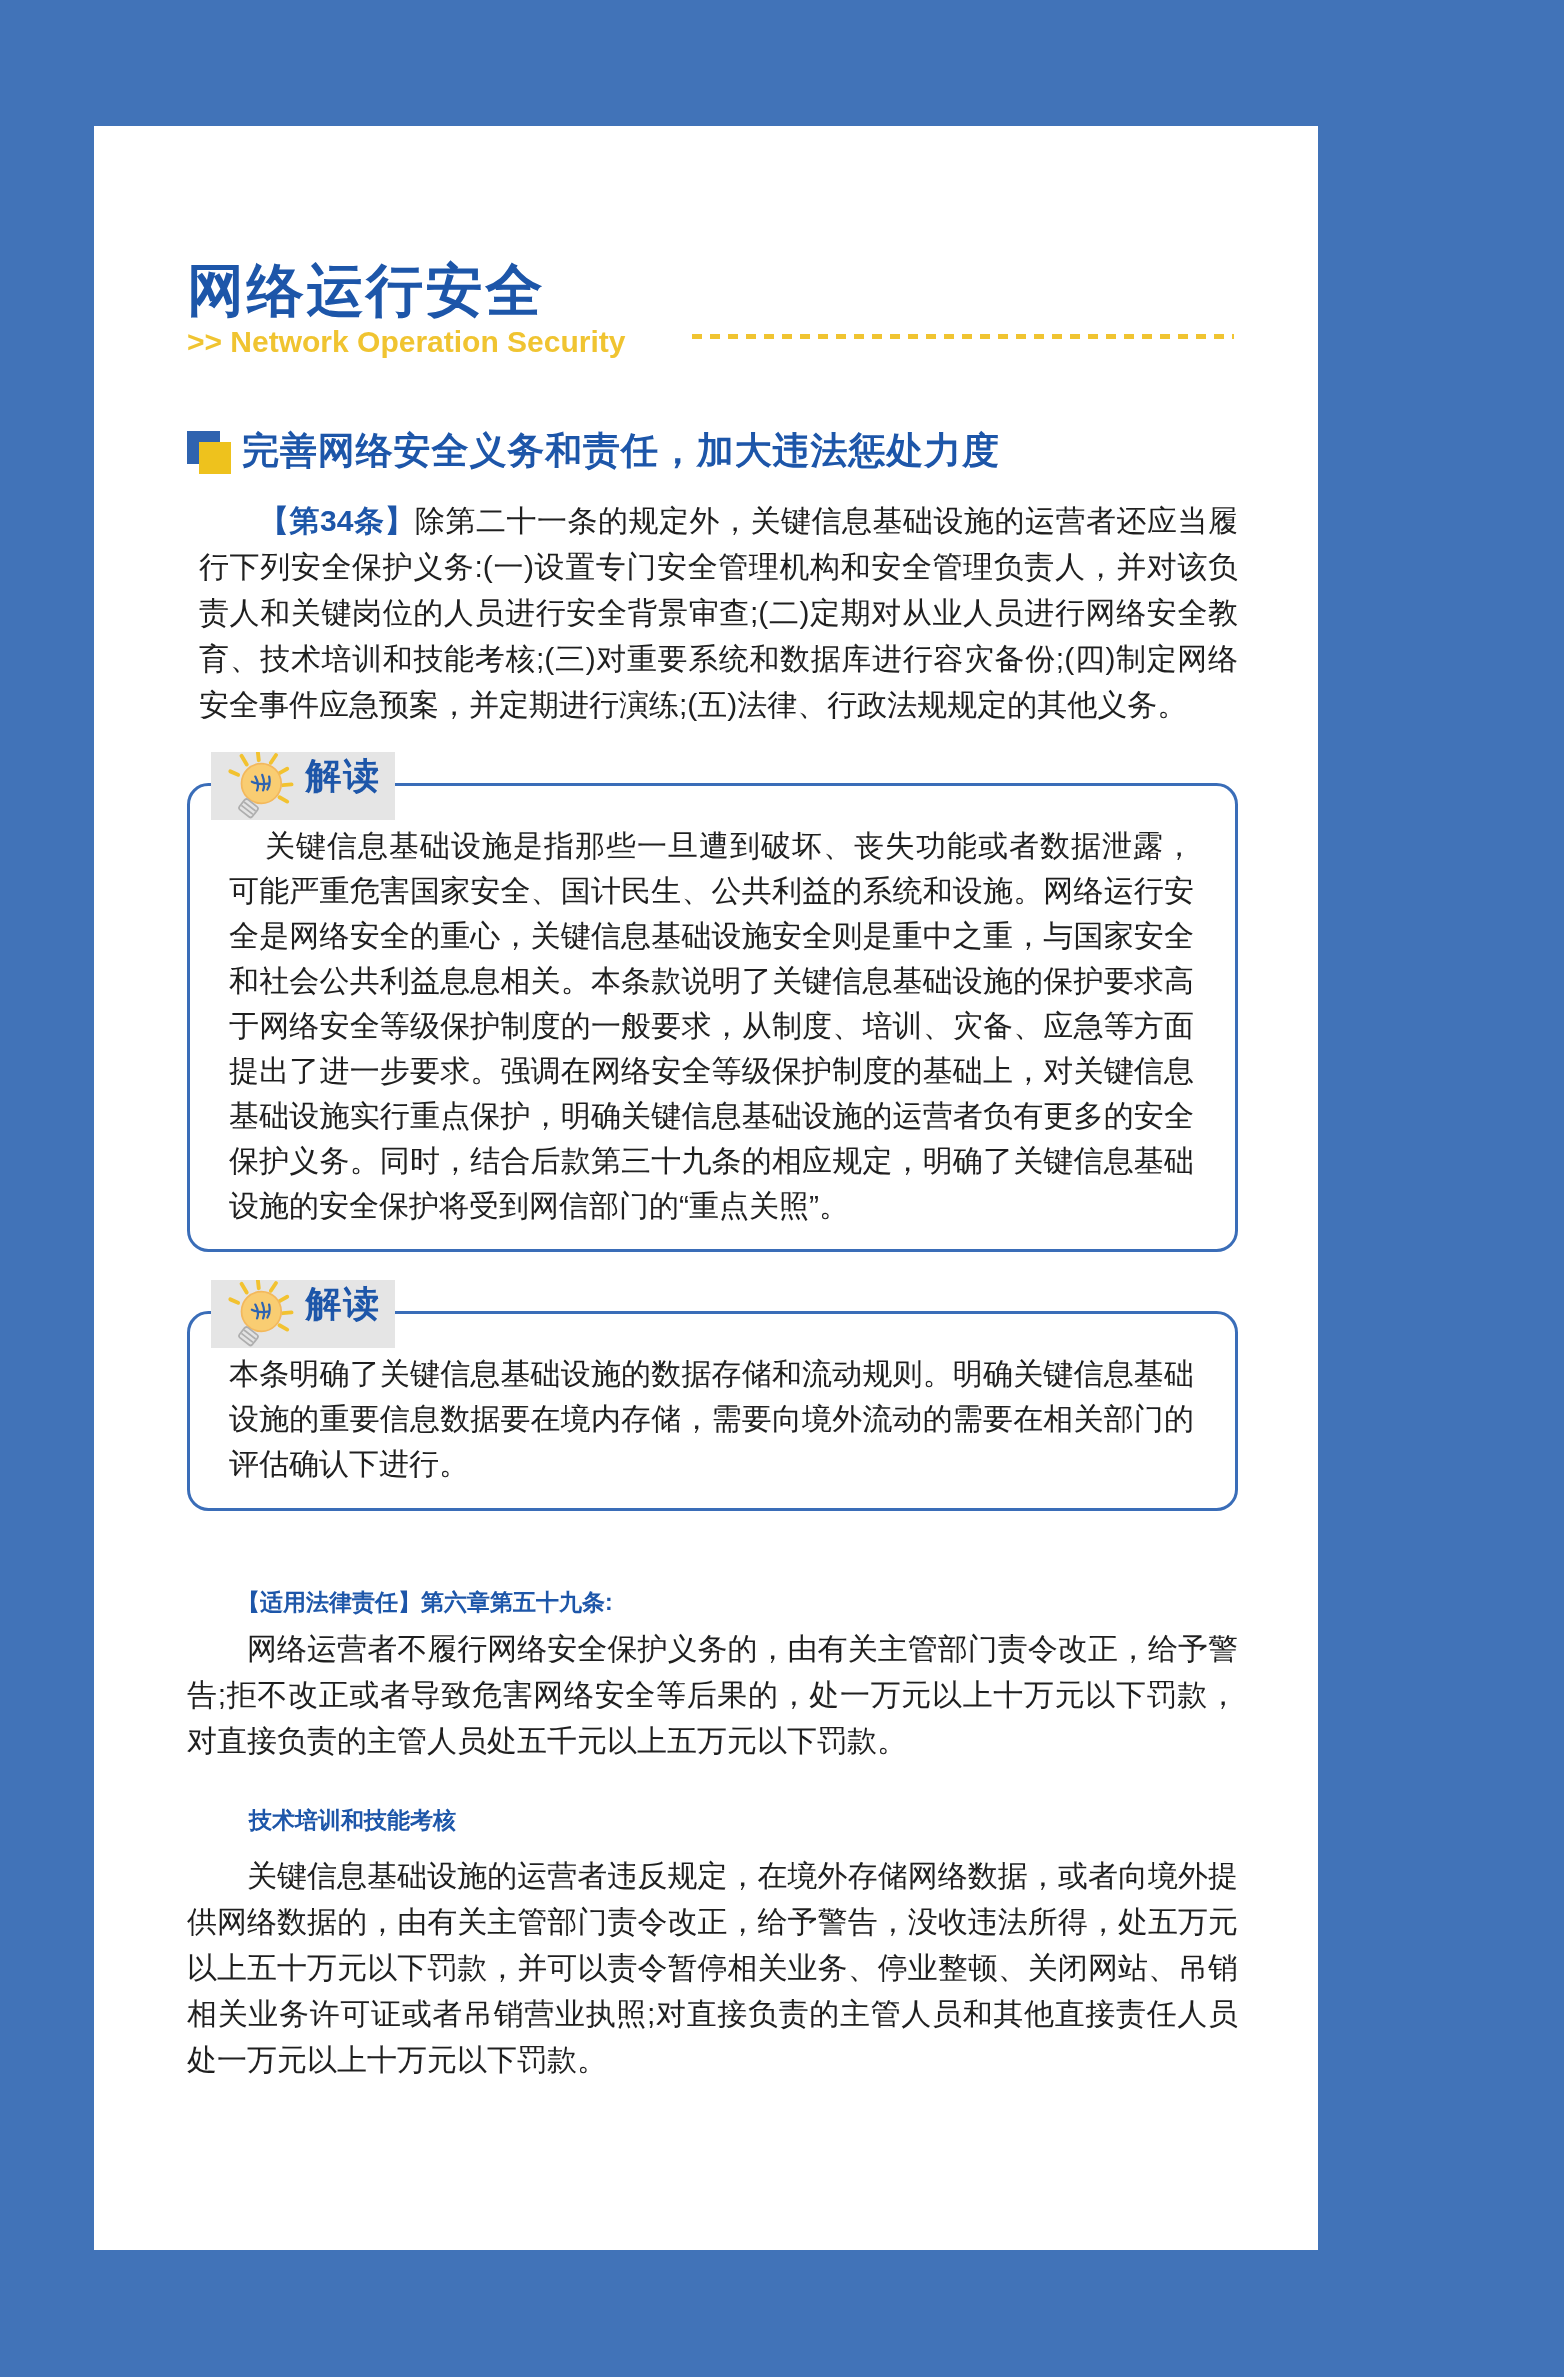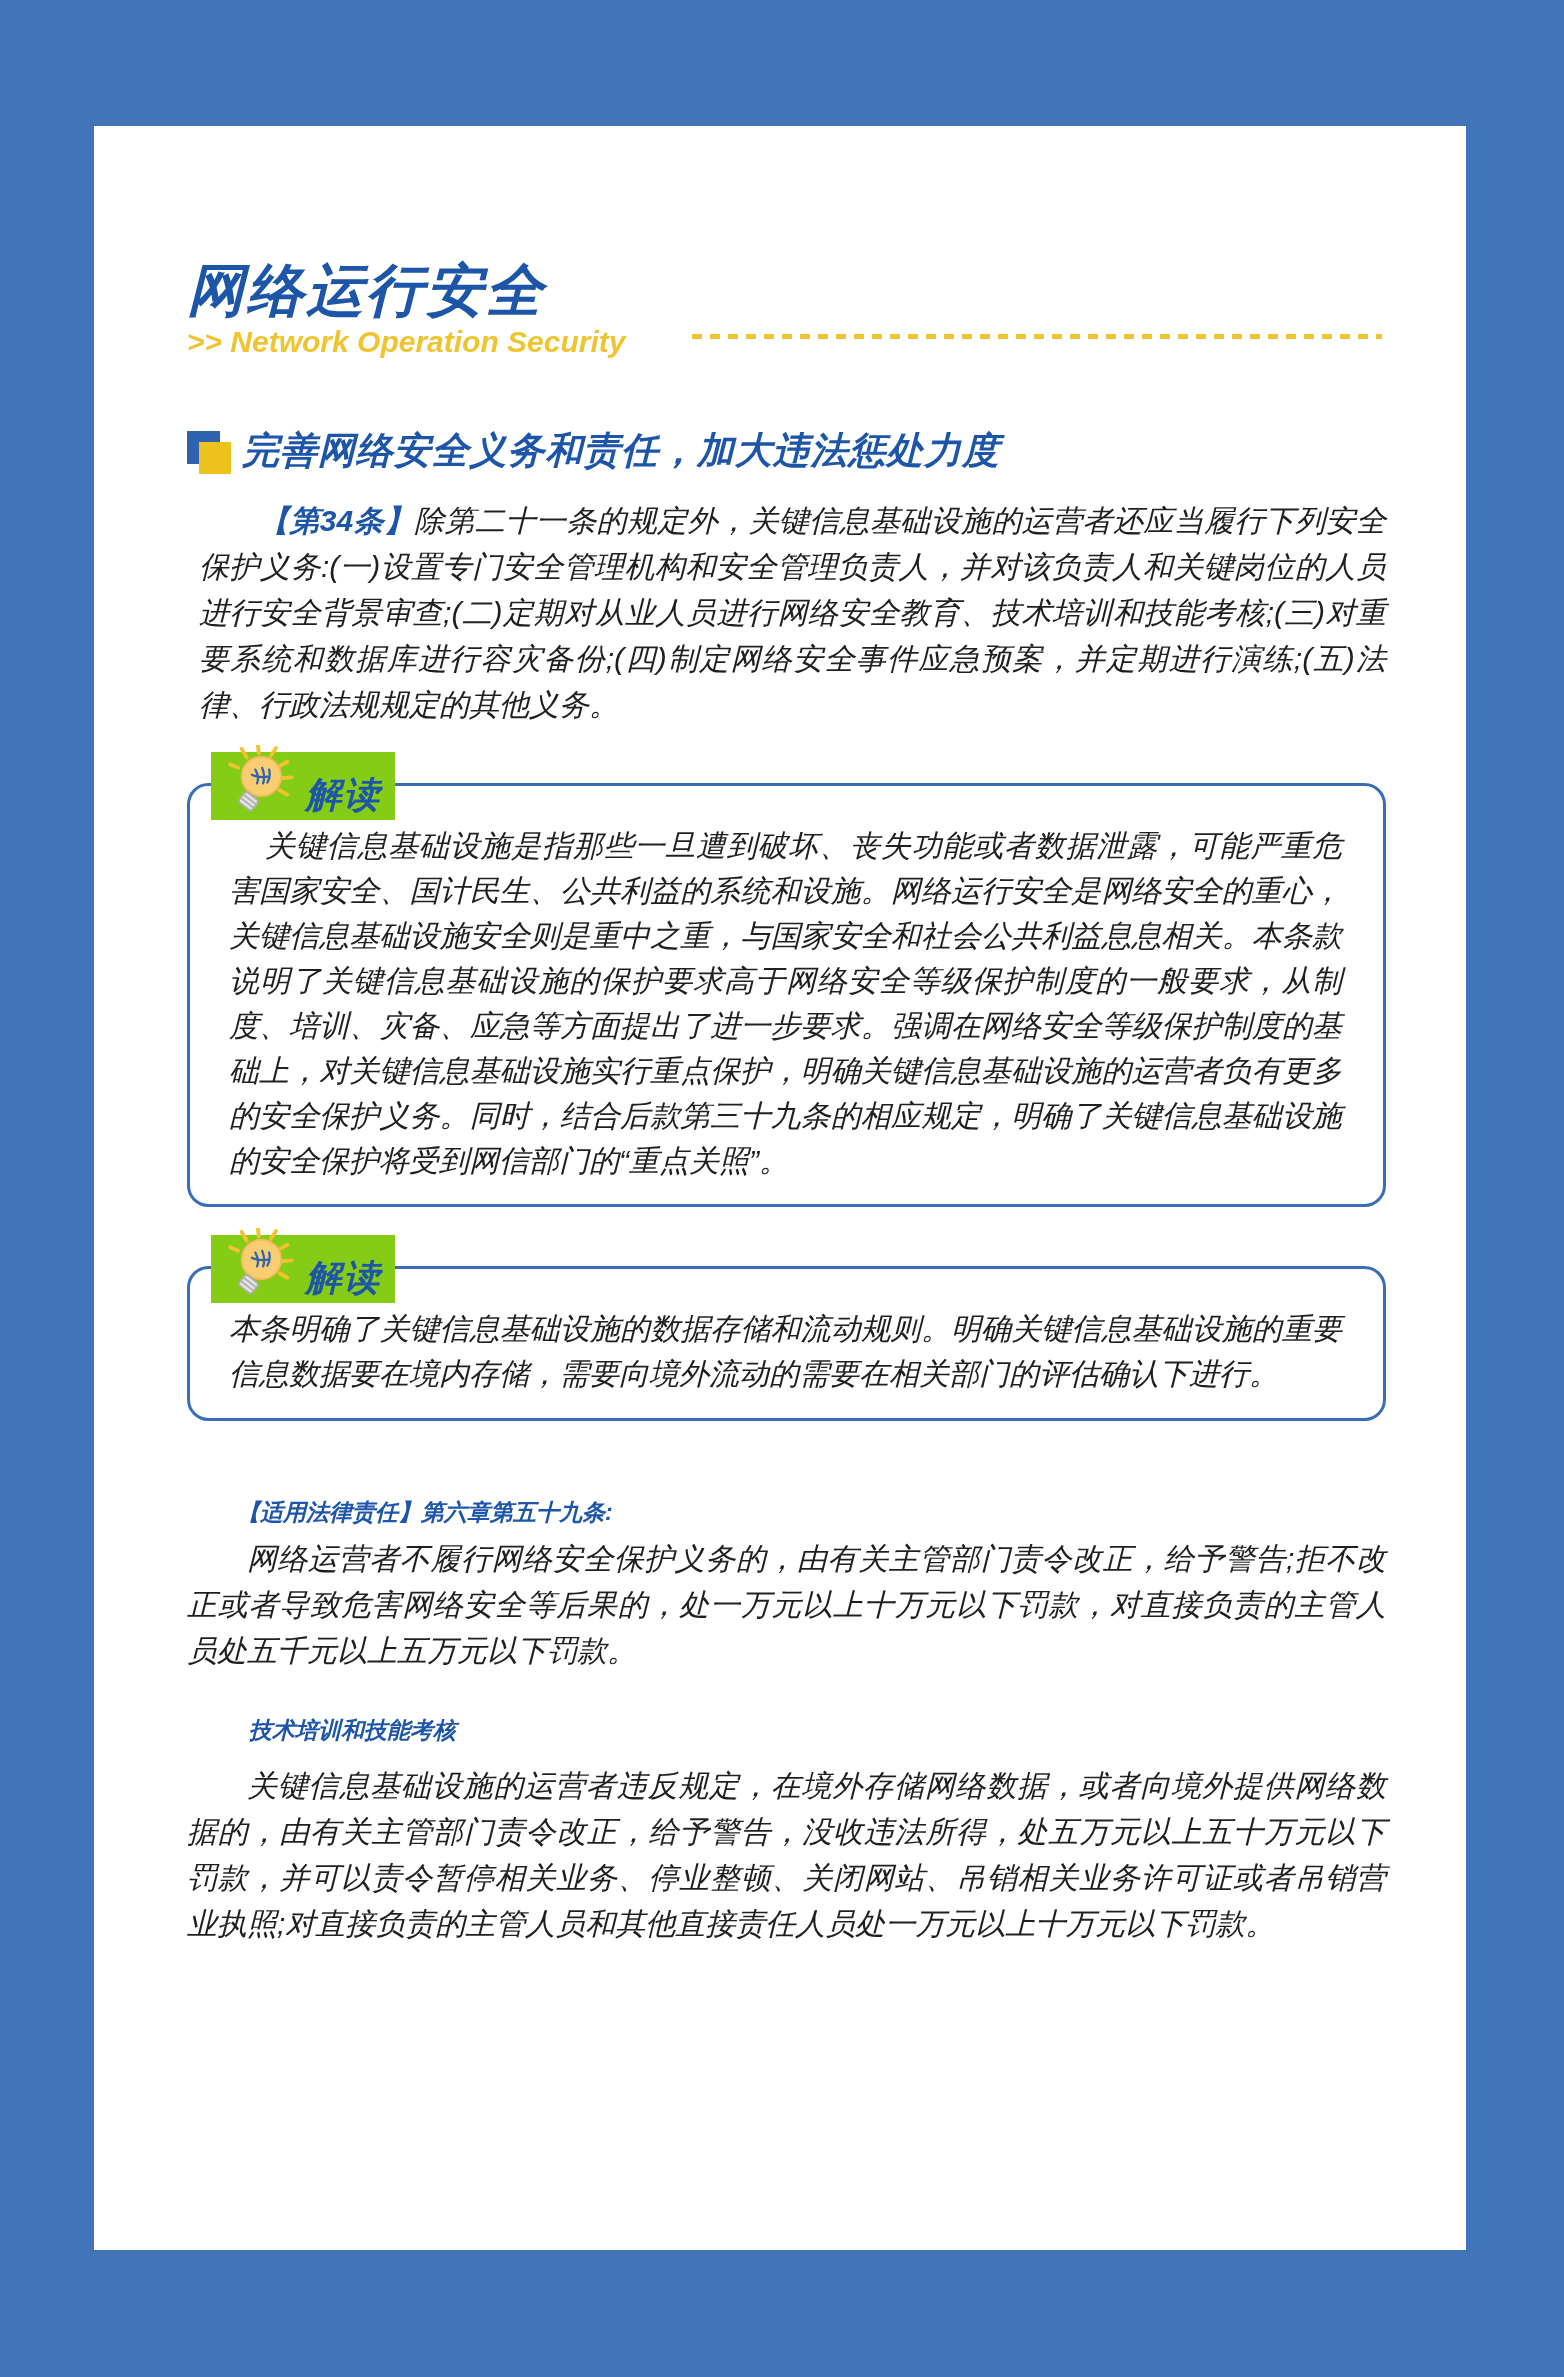"网络运行安全" .sheet { font-style: italic -> none; width: 1372px -> 1224px }
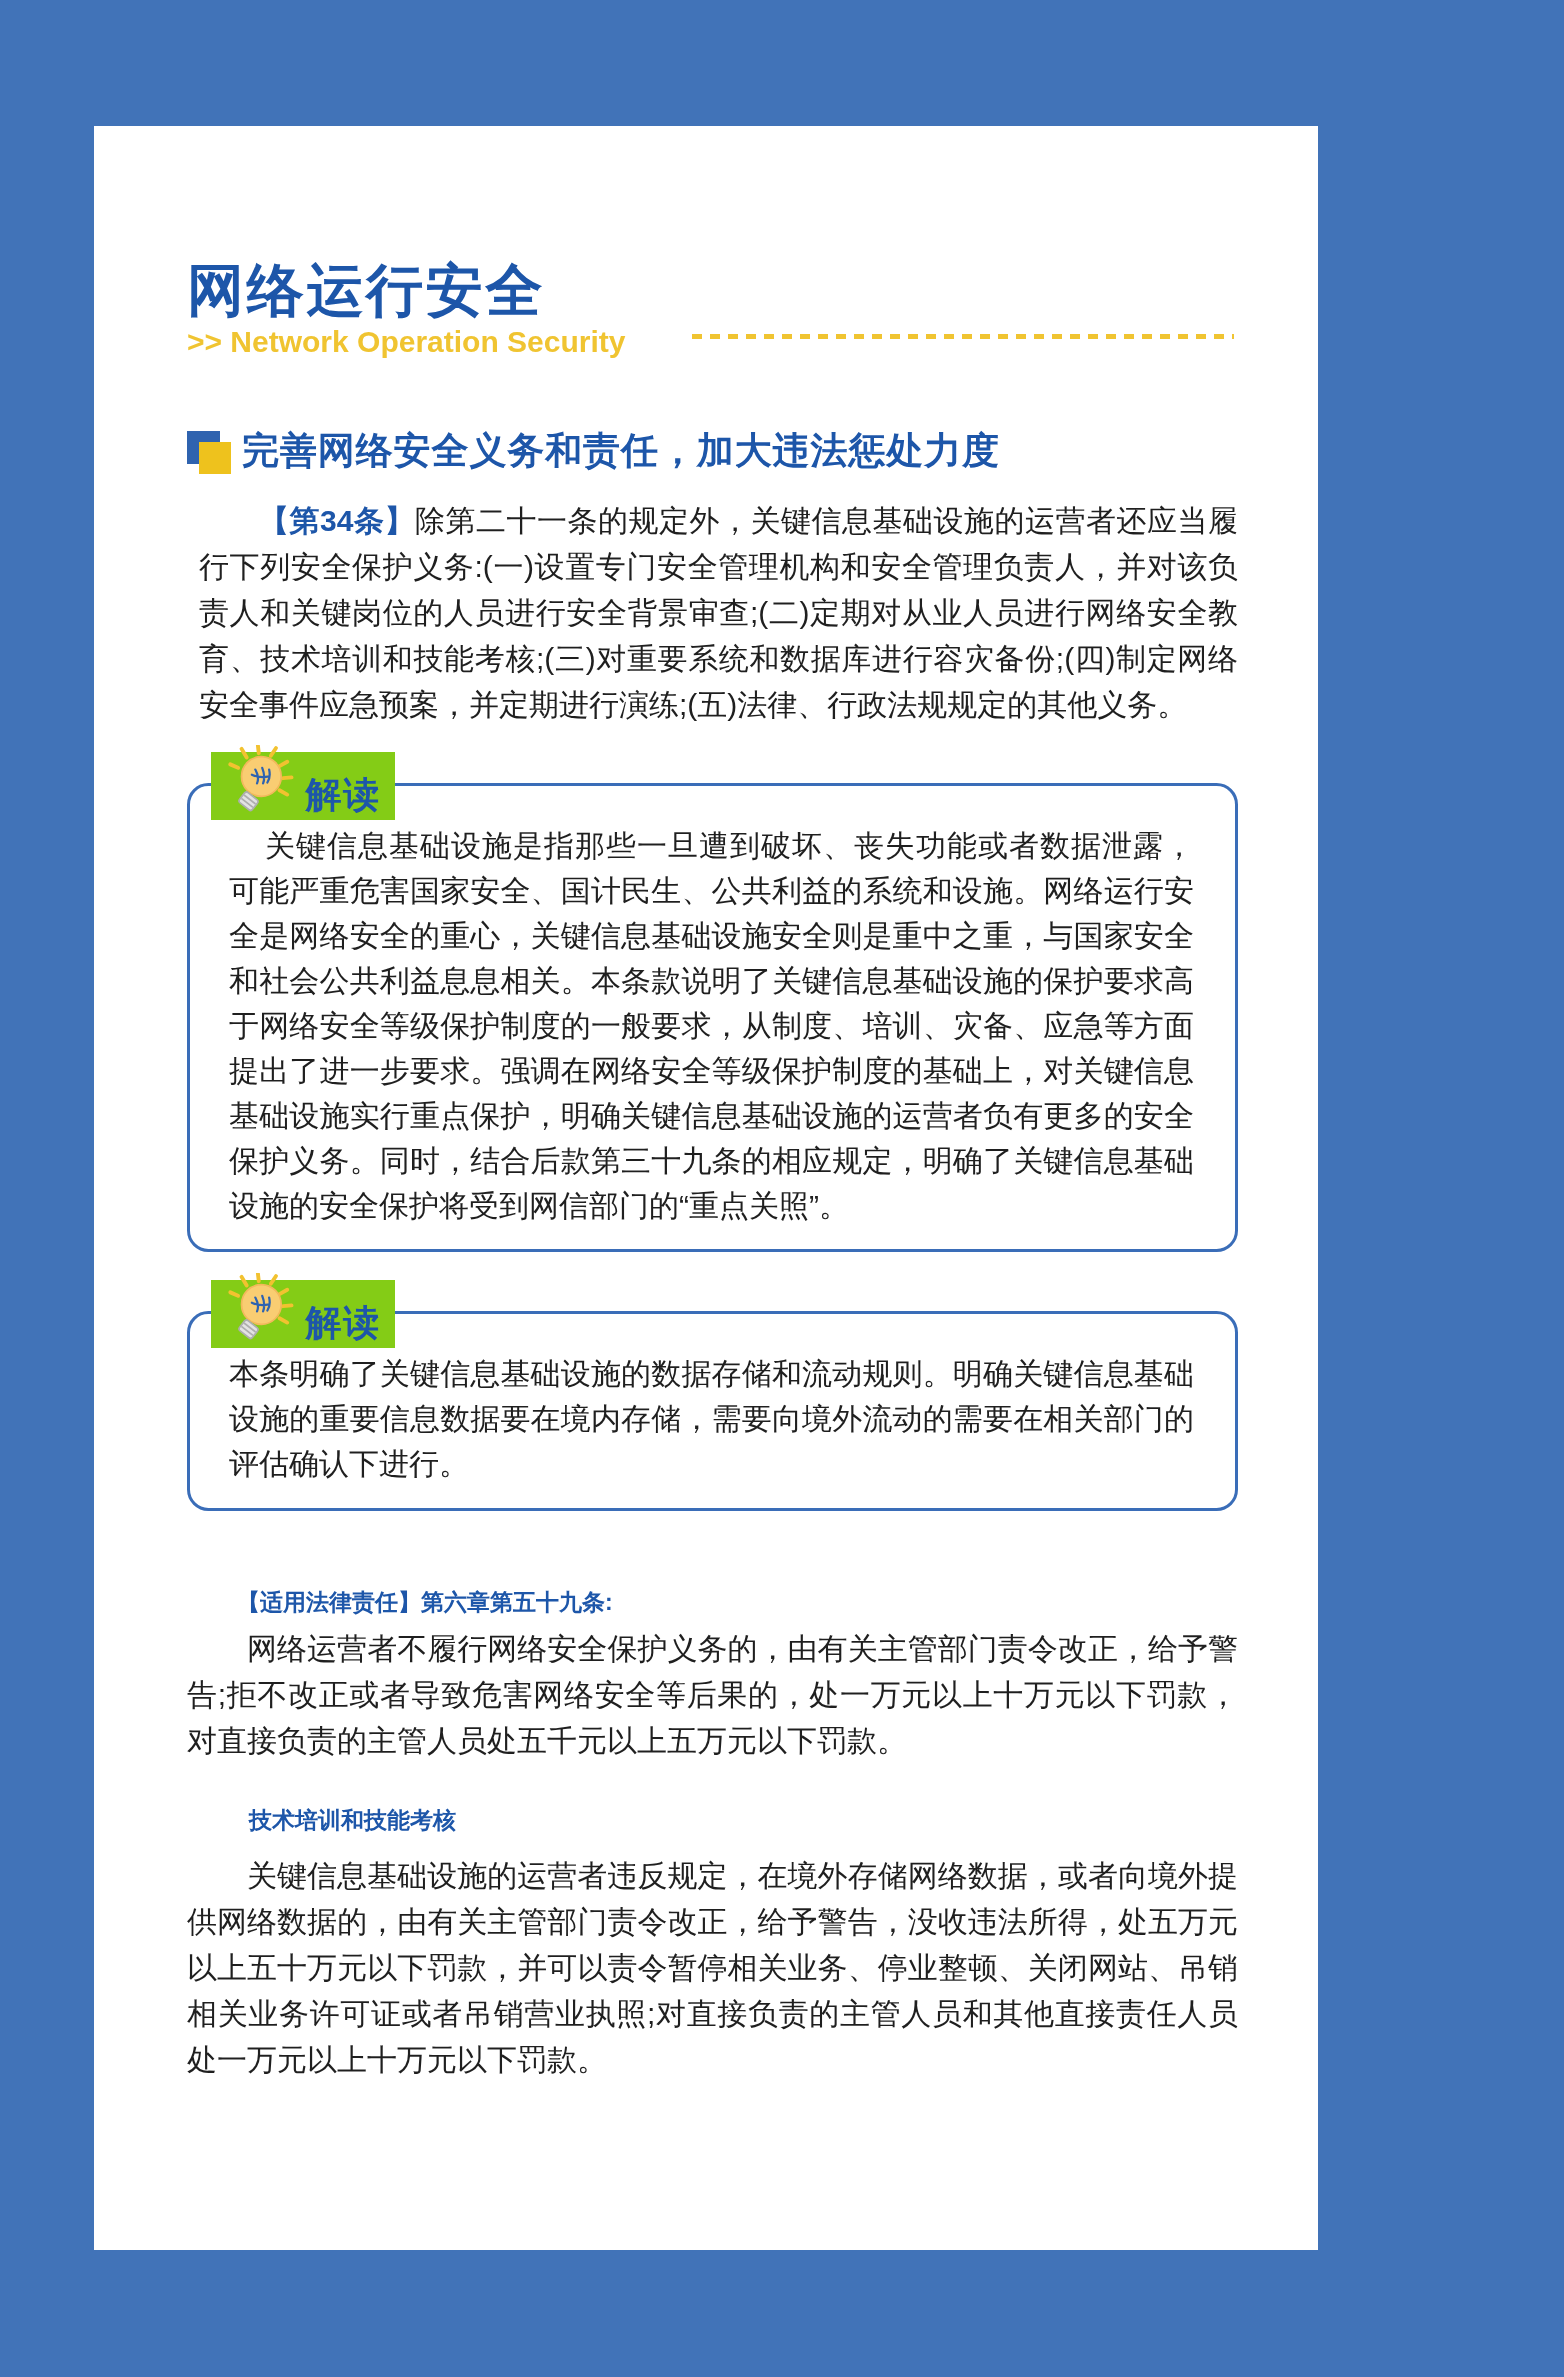"解读" .note-label { align-items: flex-end -> flex-start; background: #84cc16 -> #e5e5e5 }
